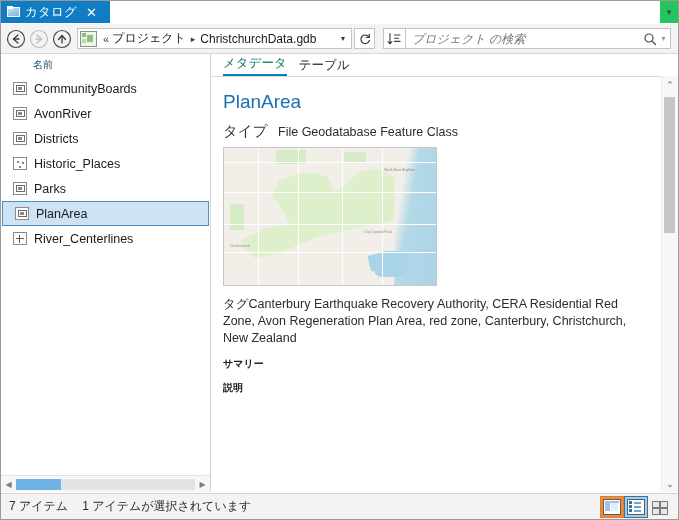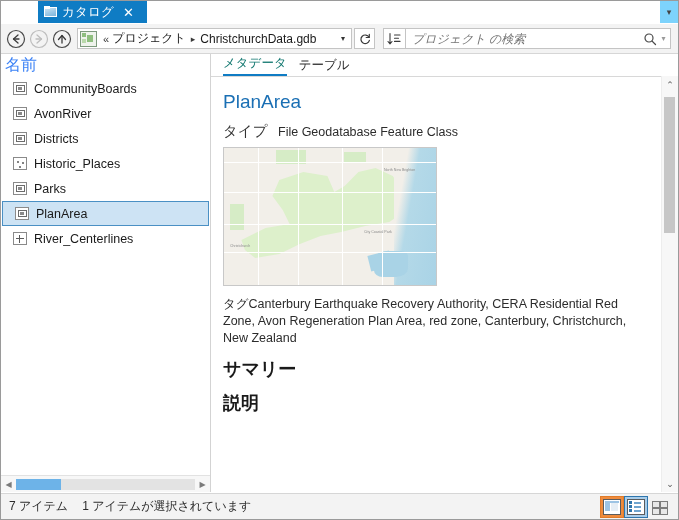"カタログ" .tabstrip { background: #7dd3fc -> #22c55e; margin-left: 37px -> none }
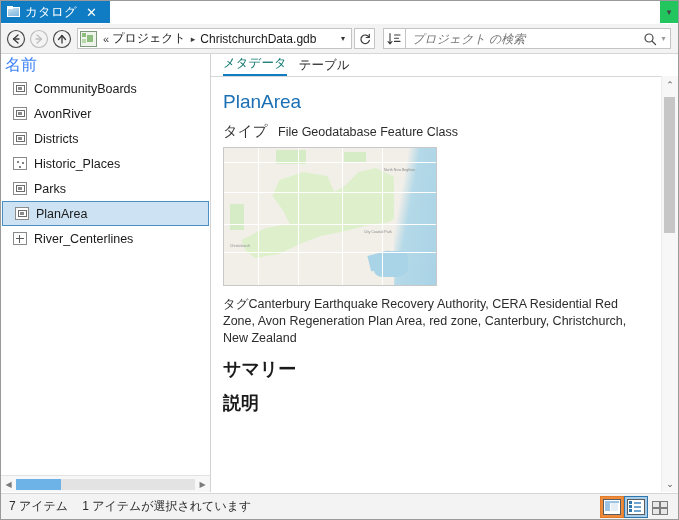"名前" .colhead { color: #3b82f6 -> #0c4a6e; font-size: 16px -> 10px; padding-left: 4px -> 32px }
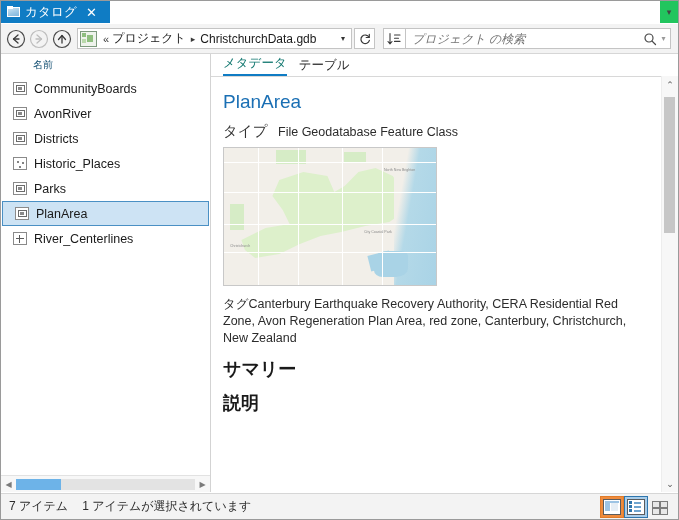"サマリー" .sec-h { font-size: 18px -> 10px }
